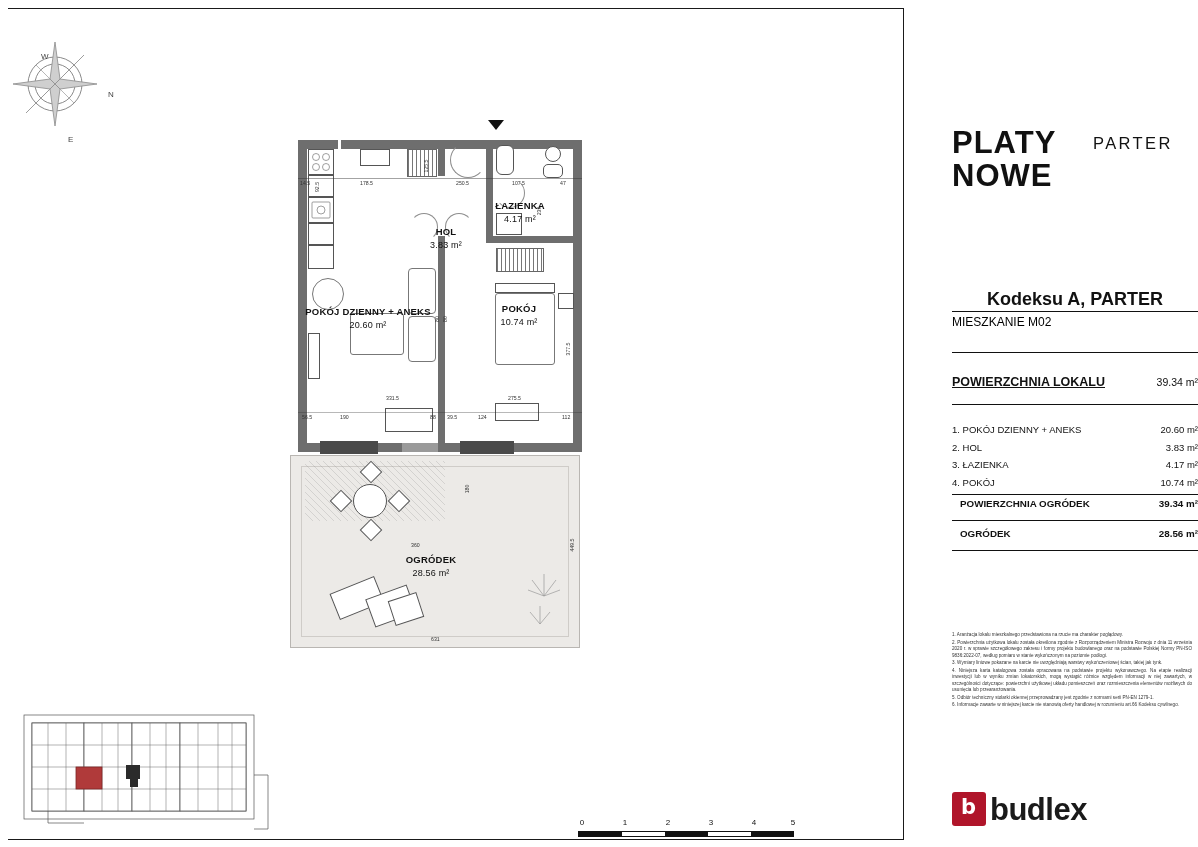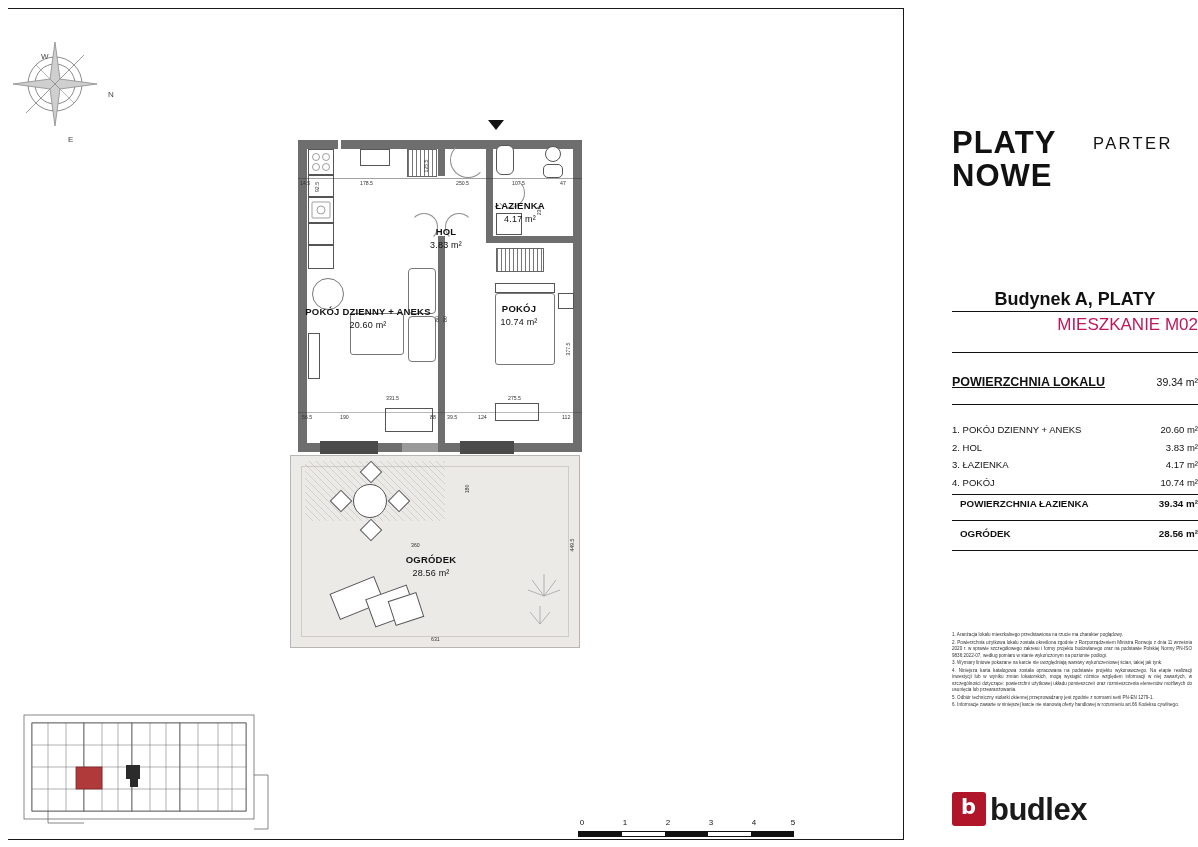"Budynek A, PLATY" div.bld { text: Budynek A, PLATY -> Kodeksu A, PARTER }
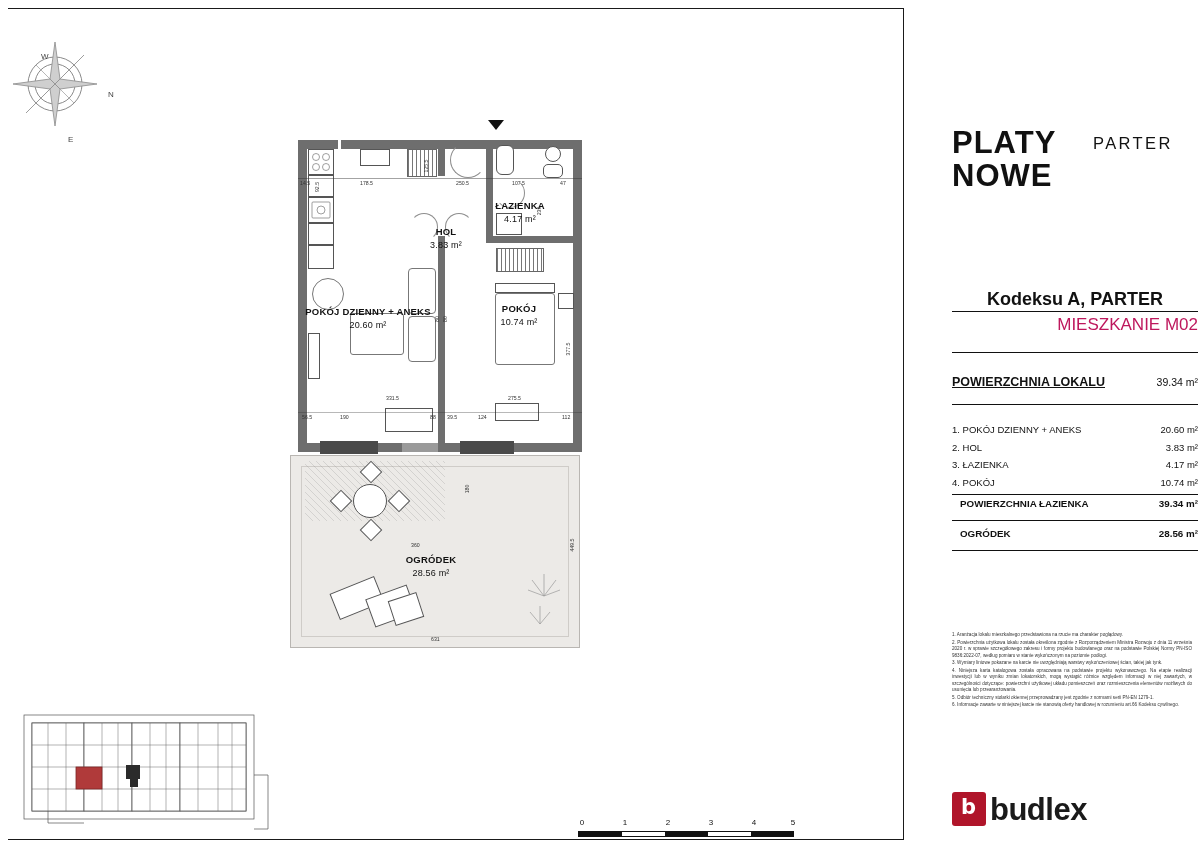"MIESZKANIE M02" .apt { color: #be185d -> #000000; font-size: 17px -> 12px; text-align: right -> left }
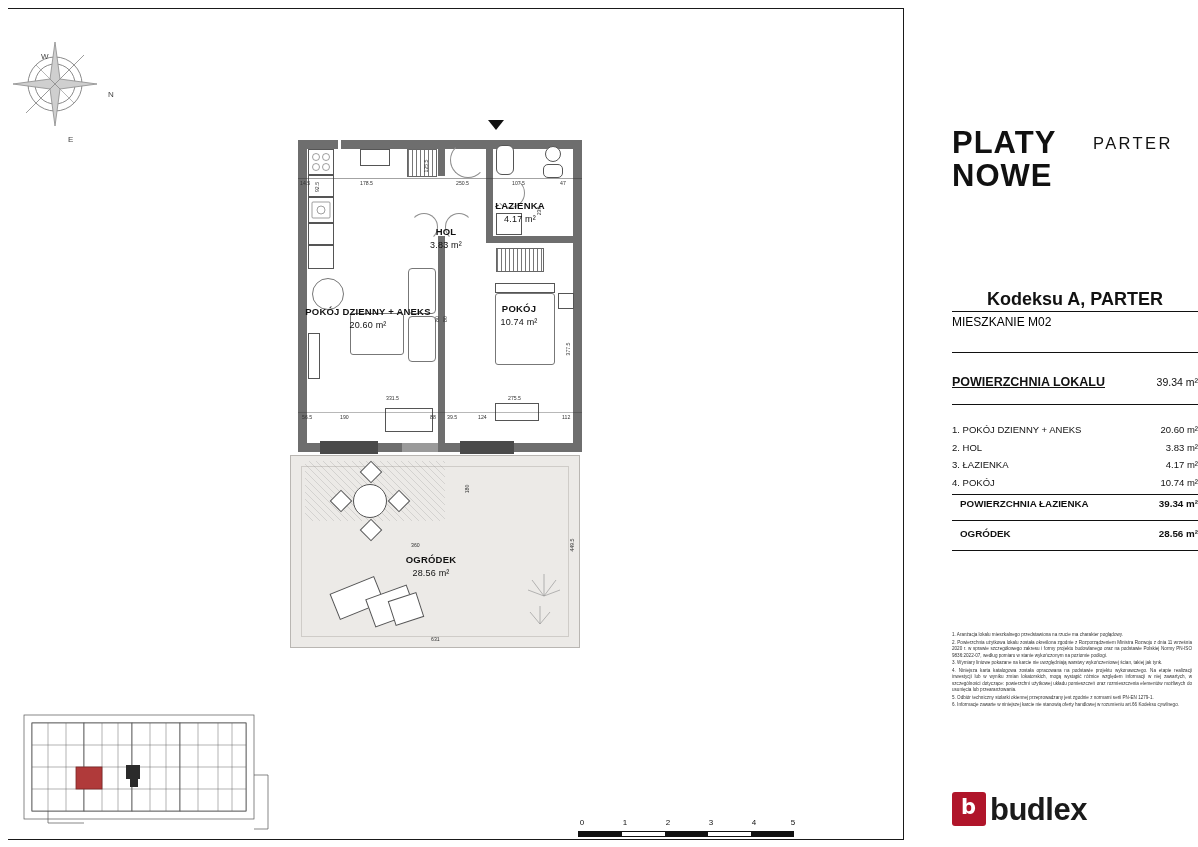"POWIERZCHNIA ŁAZIENKA" span.n { text: ŁAZIENKA -> OGRÓDEK }
